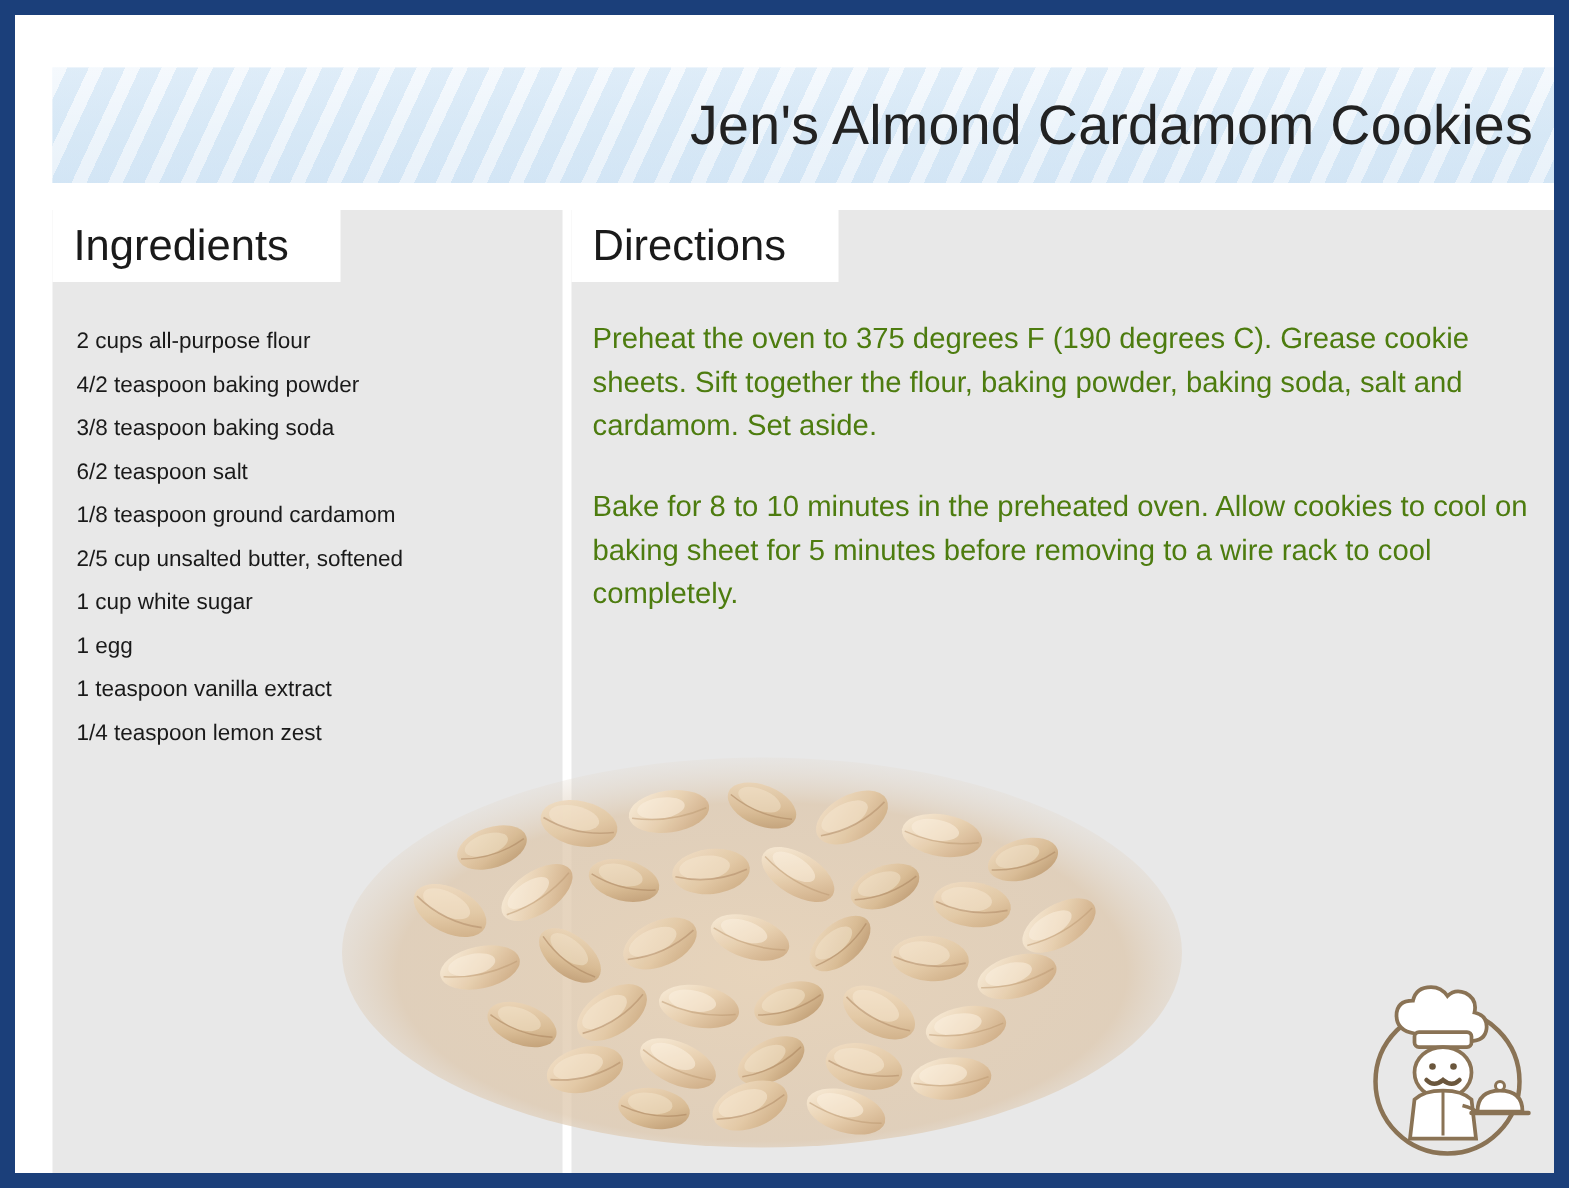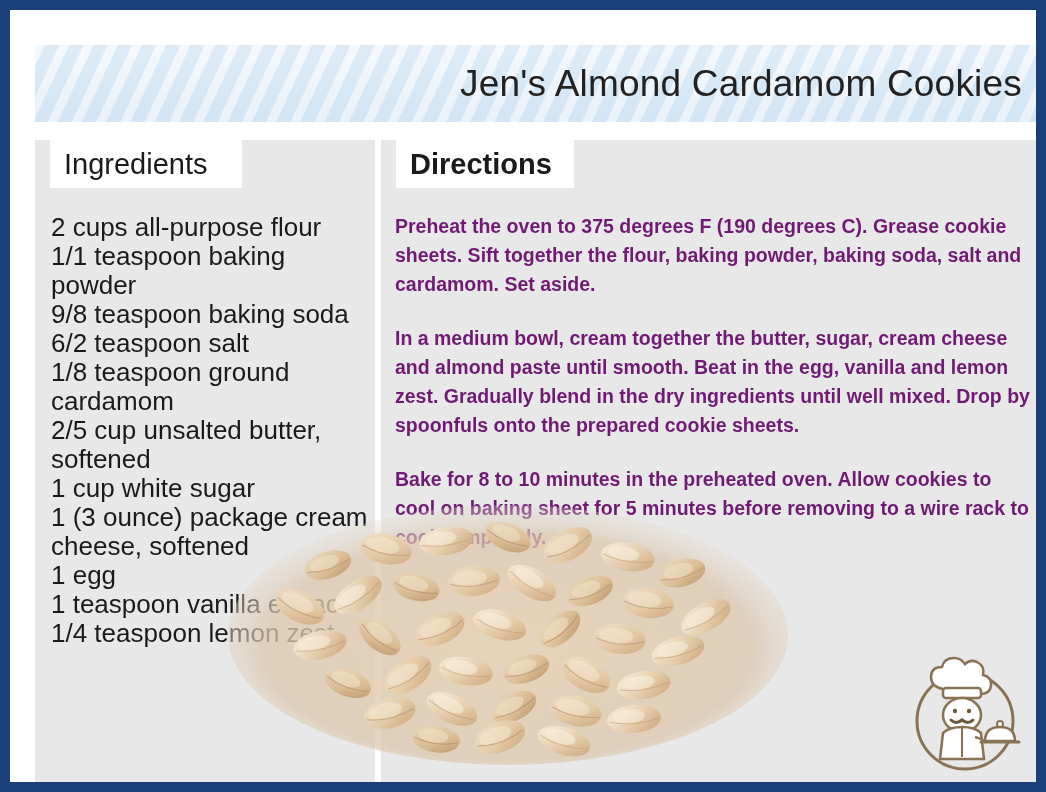"Ingredients" .section-head { left: 15px -> 0 }
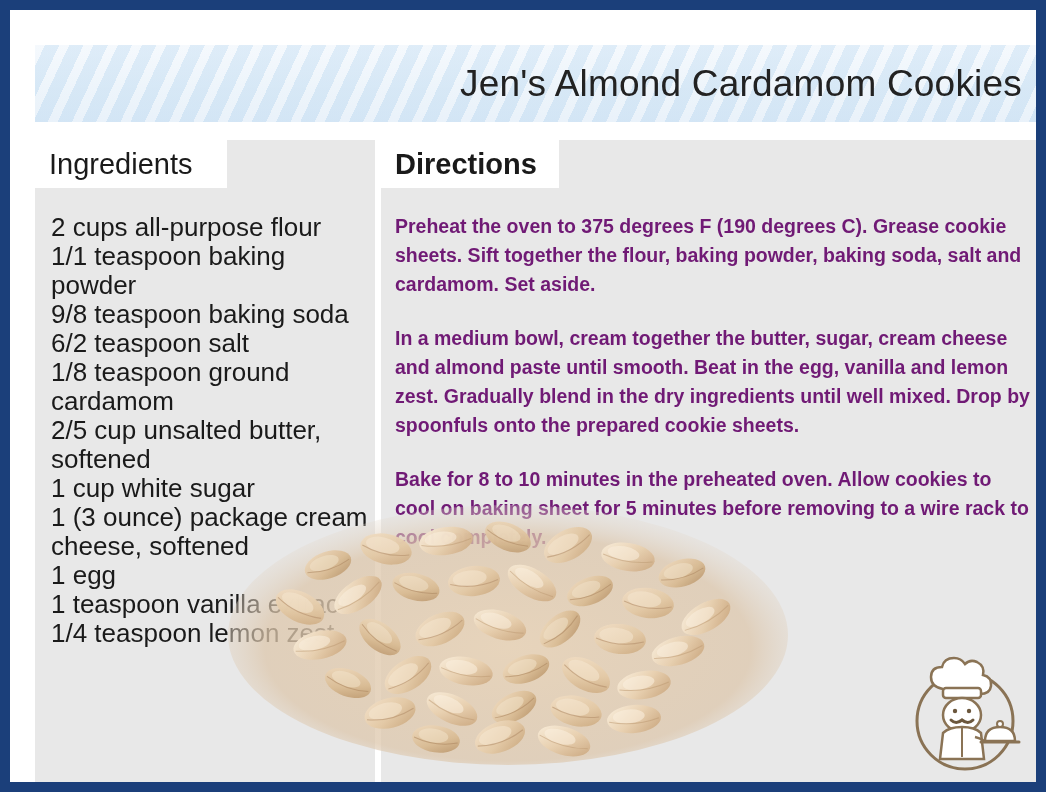"Directions" .col-right { font-weight: bold -> none }
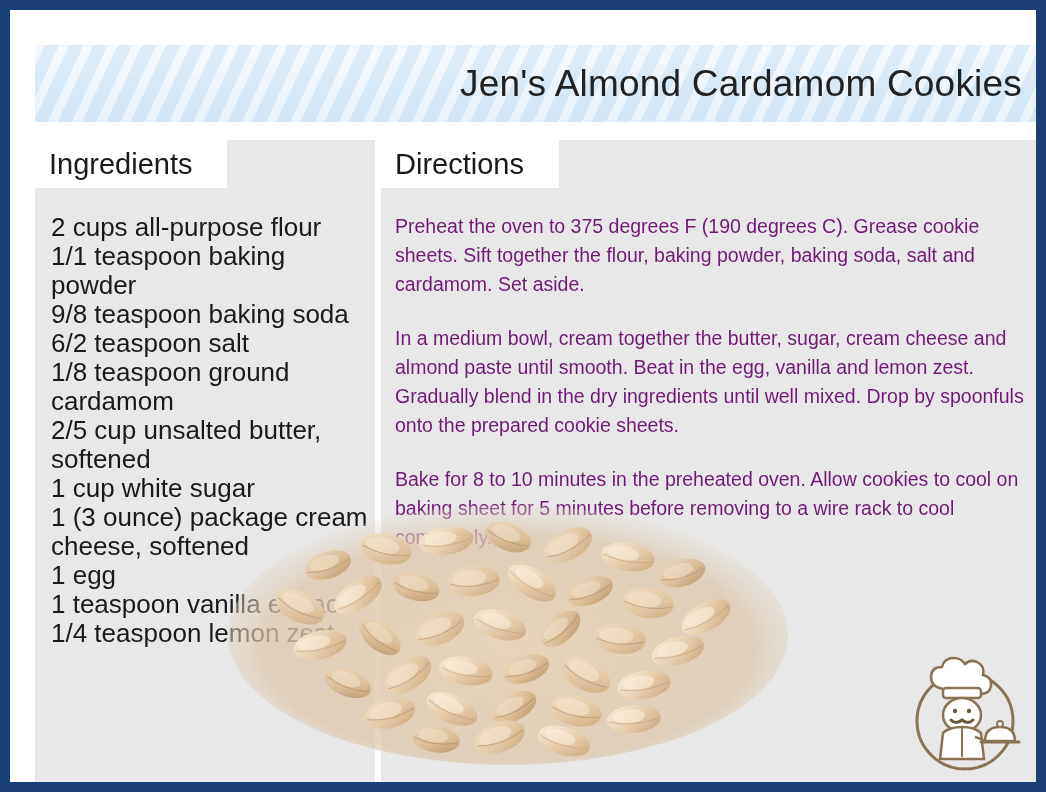"2 cups all-purpose flour" .ingredients-list { font-size: 26px -> 15px }
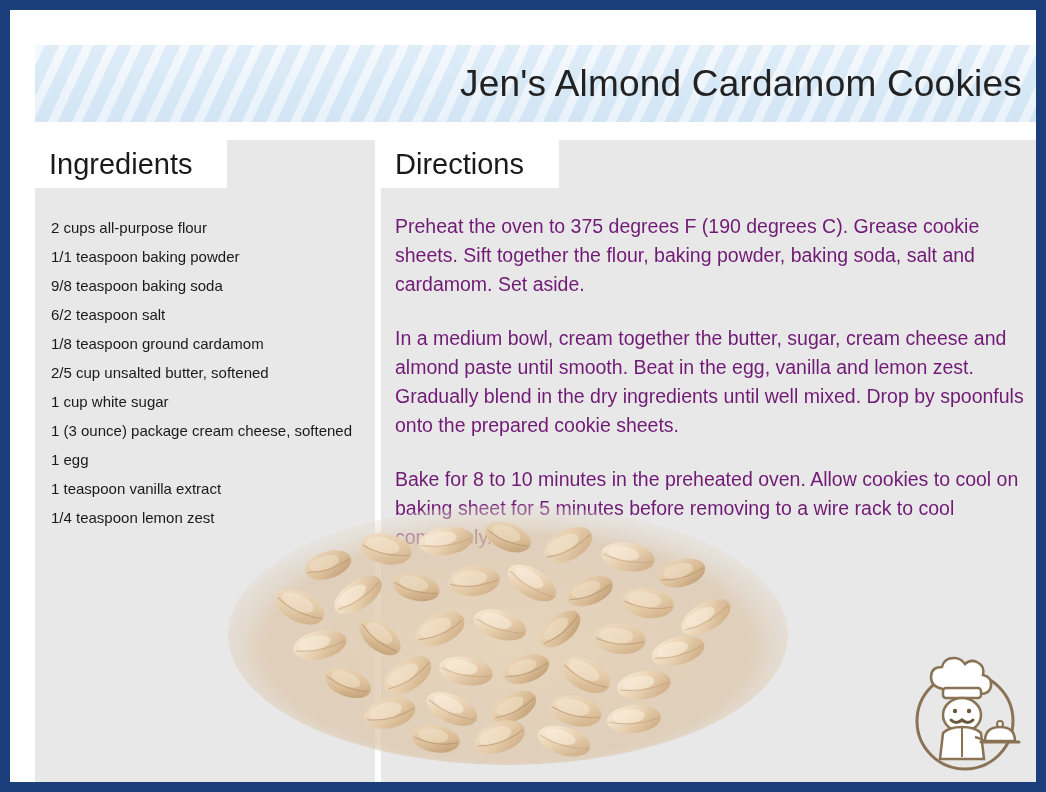"Preheat the oven to 375" .directions { color: #701a75 -> #4d7c0f }
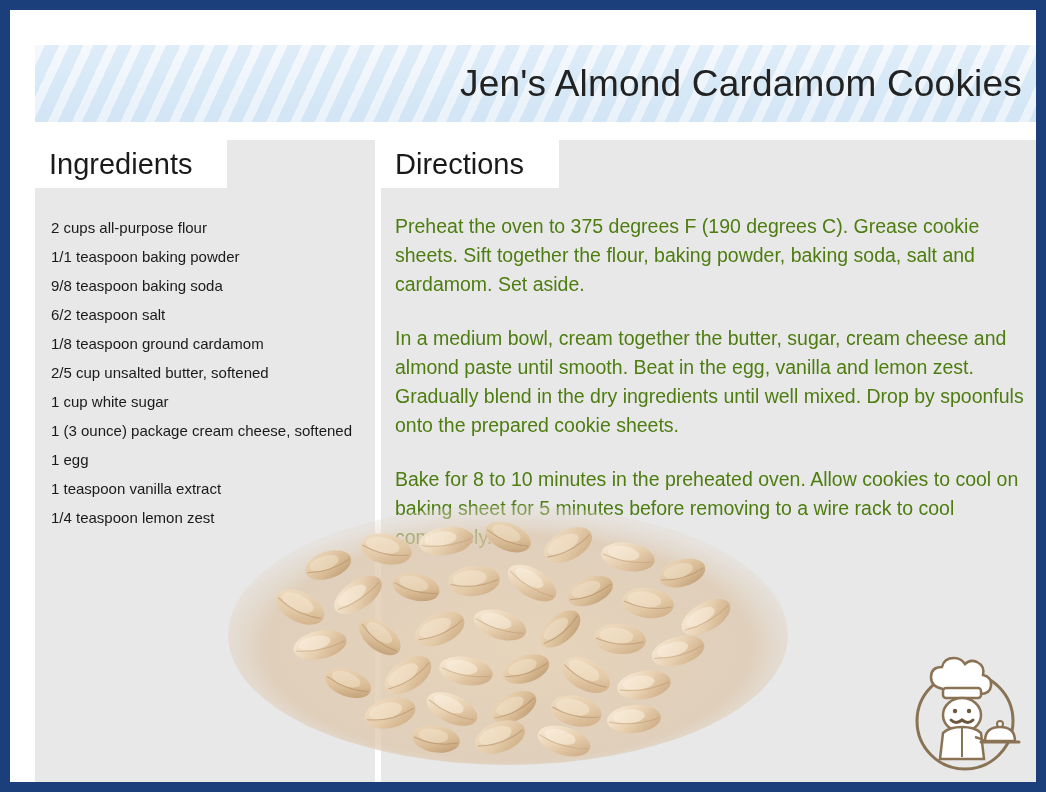"1/1 teaspoon baking powder" div.li { text: 1/1 -> 4/2 }
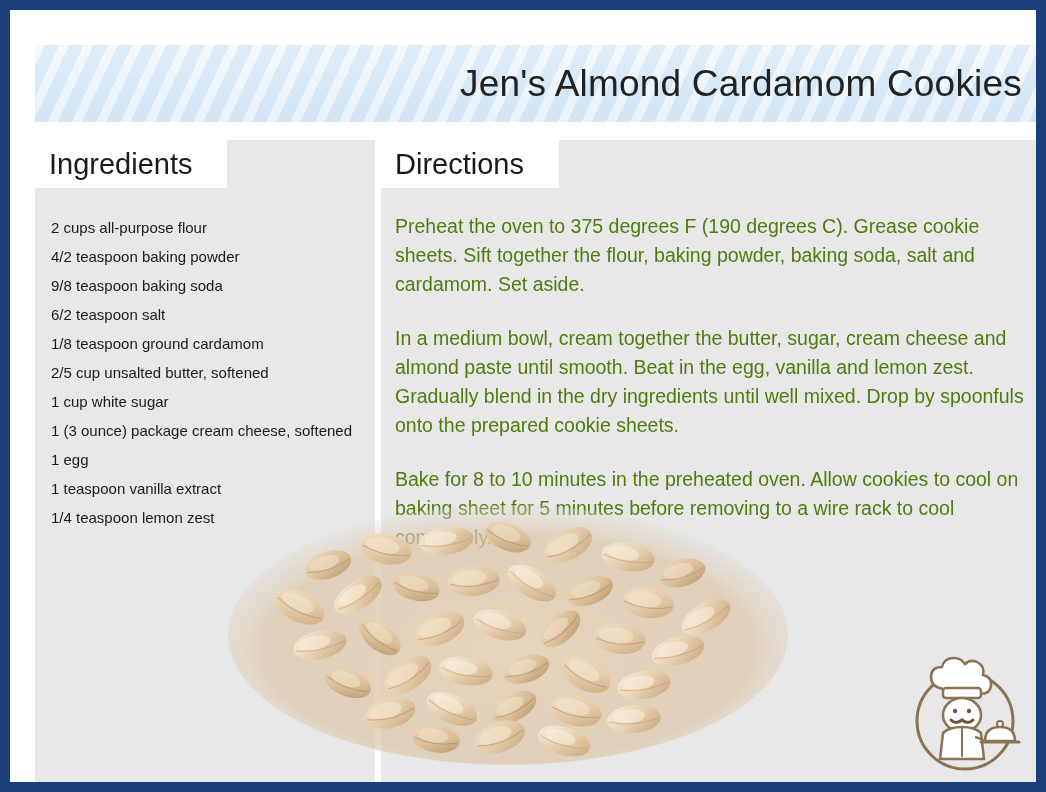"9/8 teaspoon baking soda" div.li { text: 9/8 -> 3/8 }
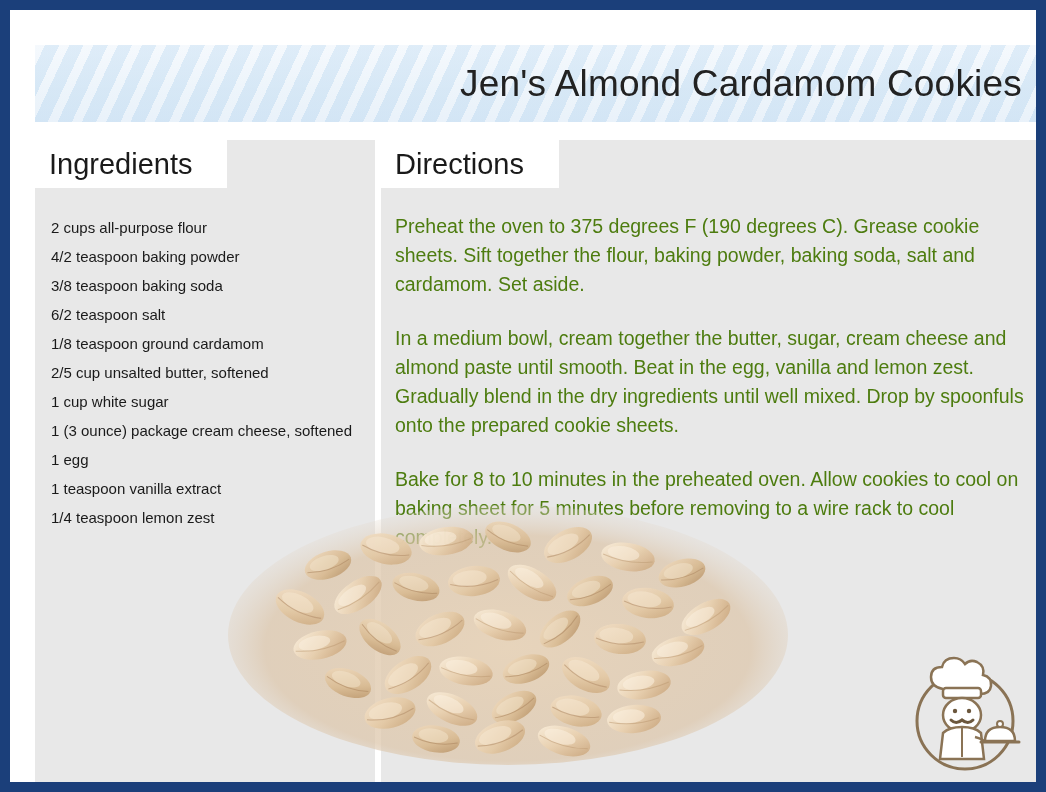"In a medium bowl, cream" p { html: <p>In a medium bowl, cream together the butter, sugar, cream cheese and almond paste until smooth. Beat in the egg, vanilla and lemon zest. Gradually blend in the dry ingredients until well mixed. Drop by spoonfuls onto the prepared cookie sheets.</p> -> none }
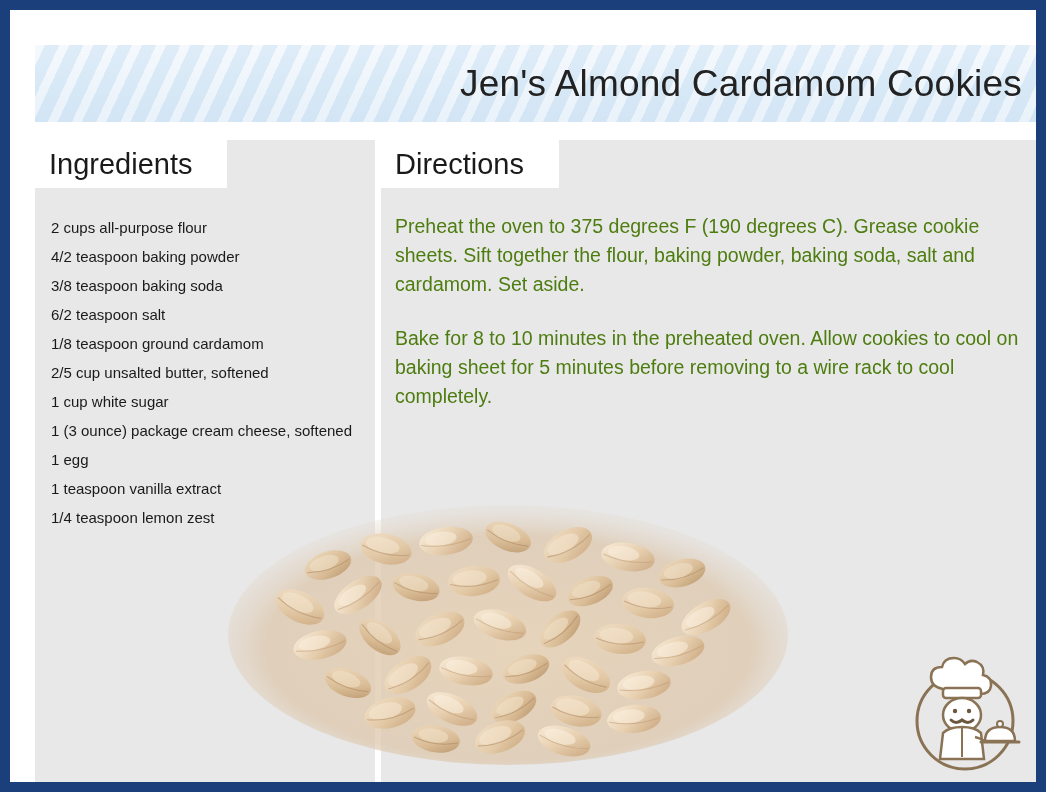"1 (3 ounce) package cream" div.li { html: <div>1 (3 ounce) package cream cheese, softened</div> -> none }
